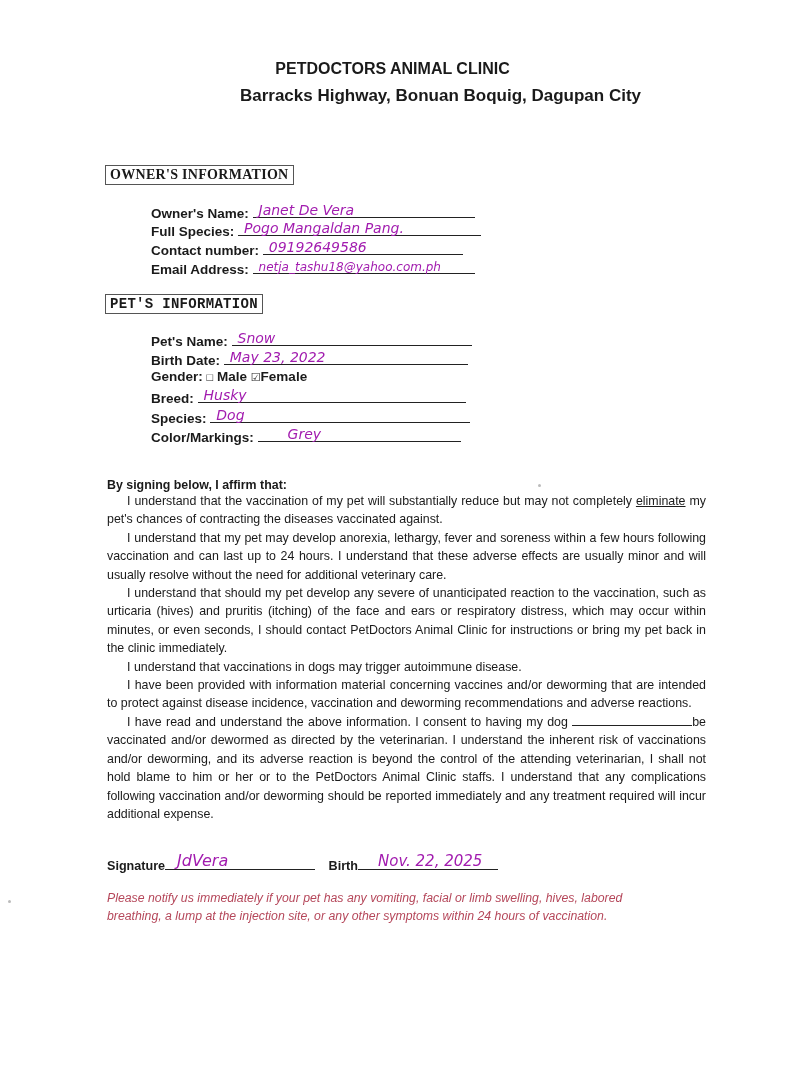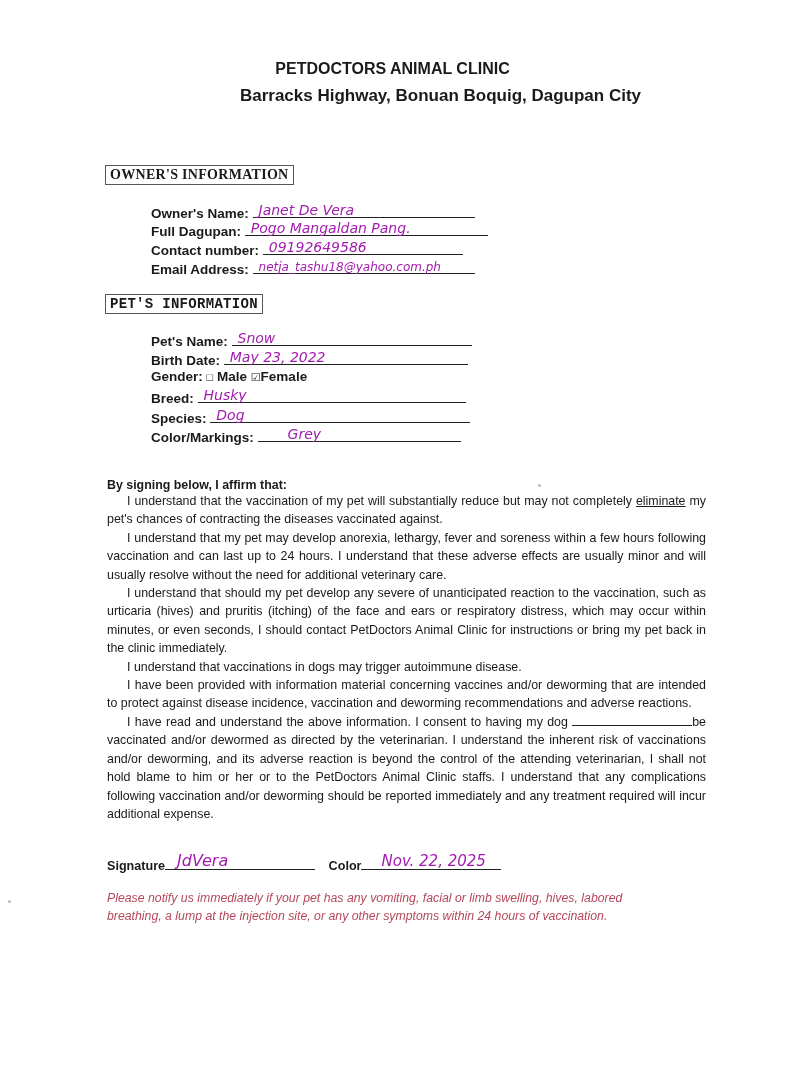"Full Dagupan:" span { text: Dagupan -> Species }
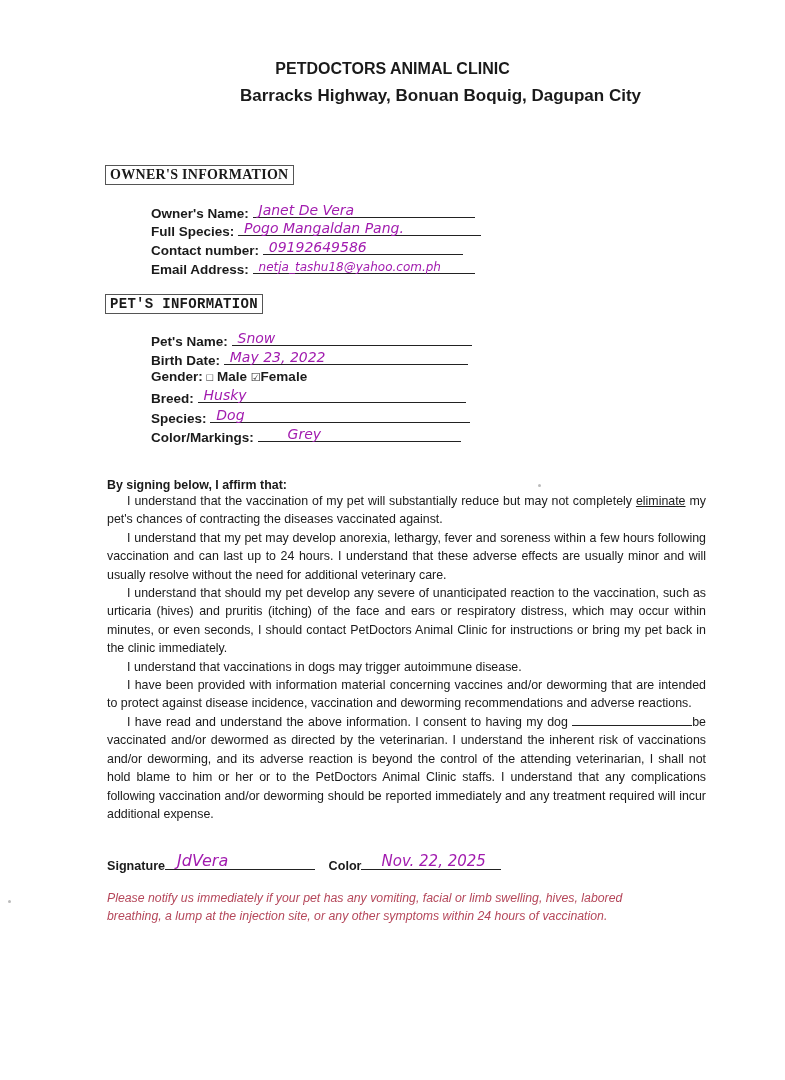"Color" span { text: Color -> Birth }
